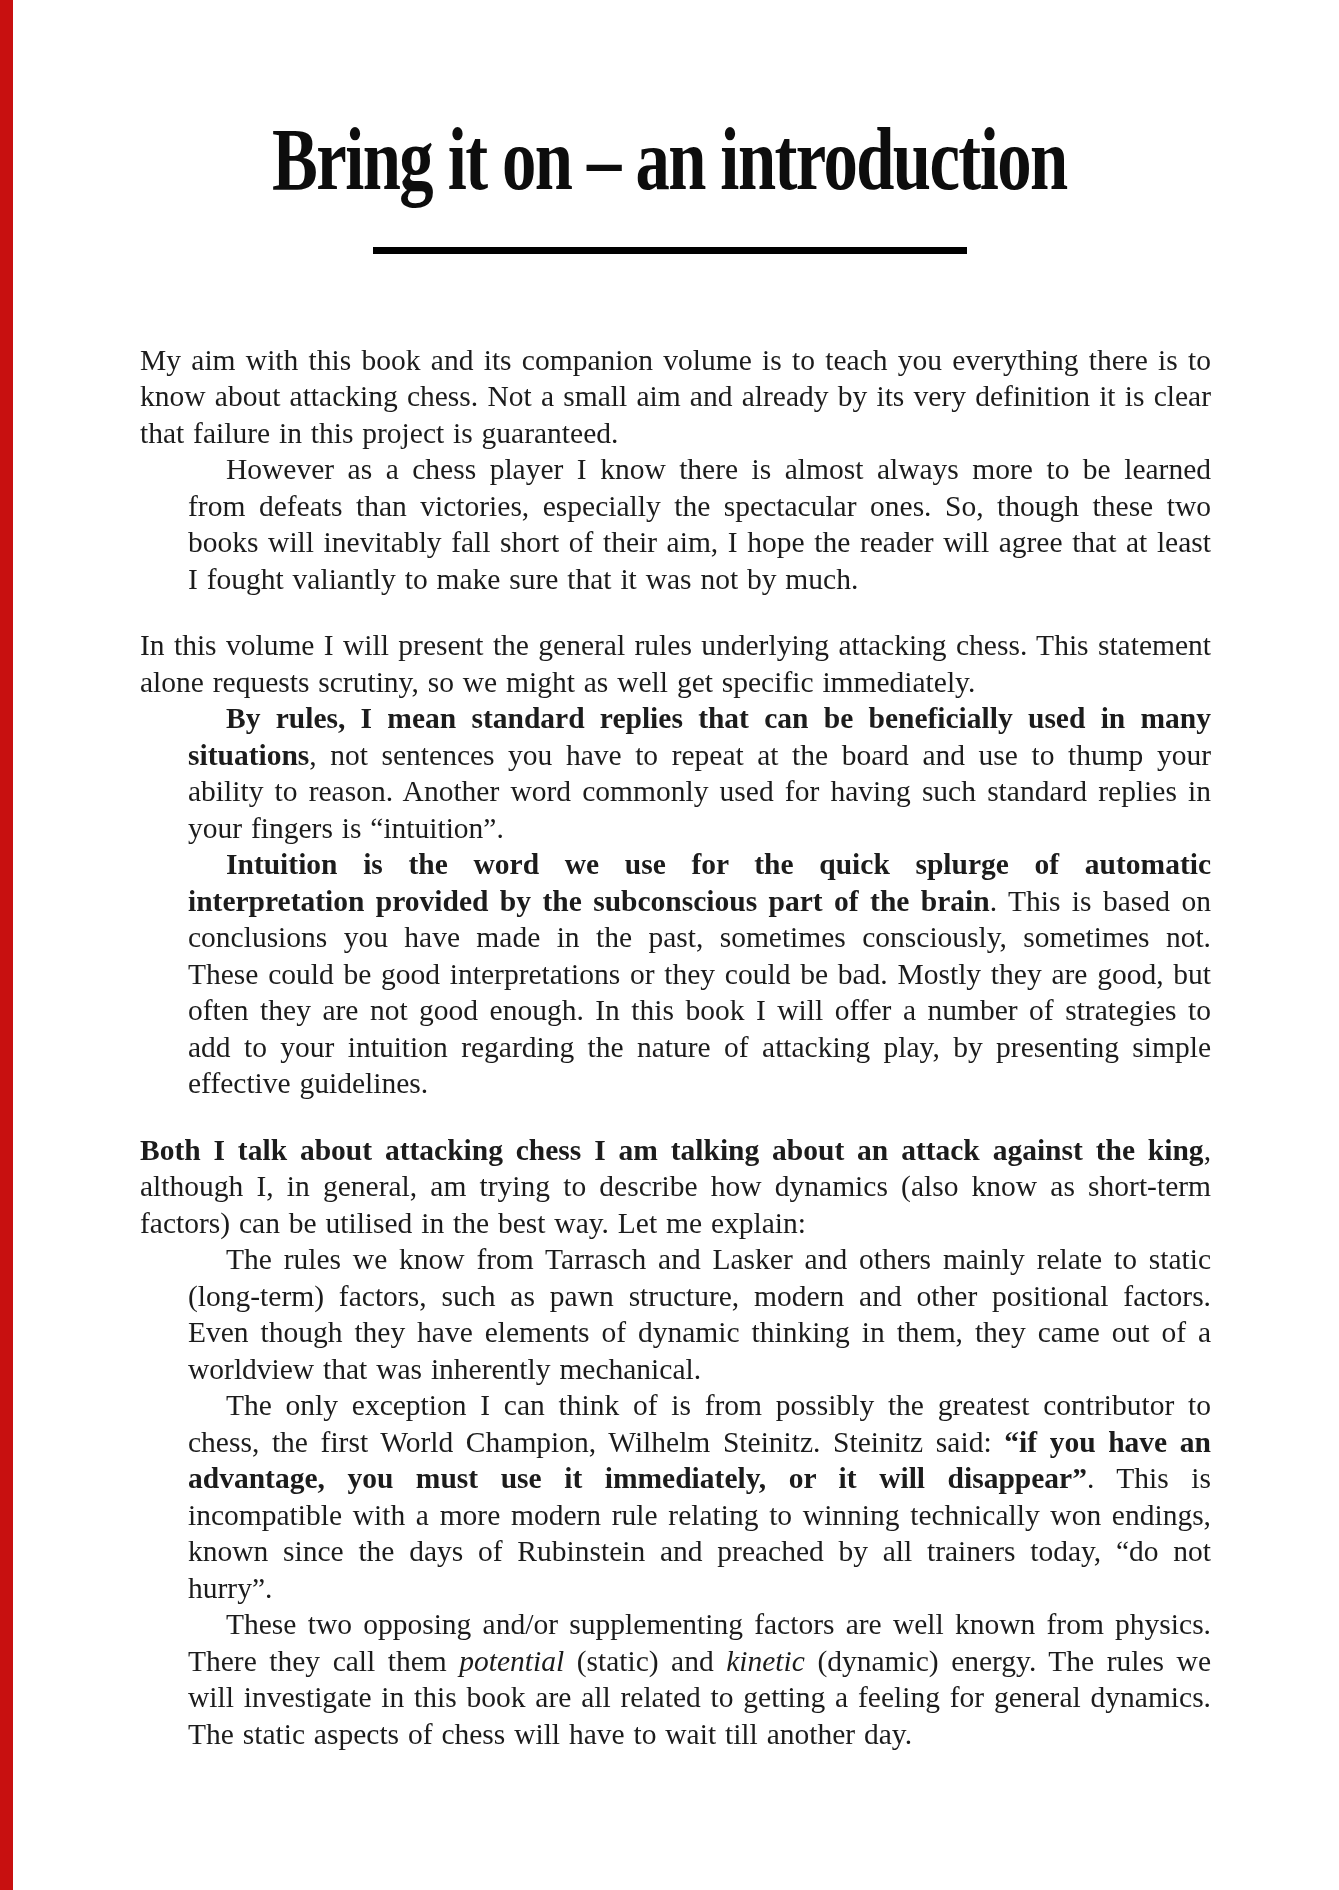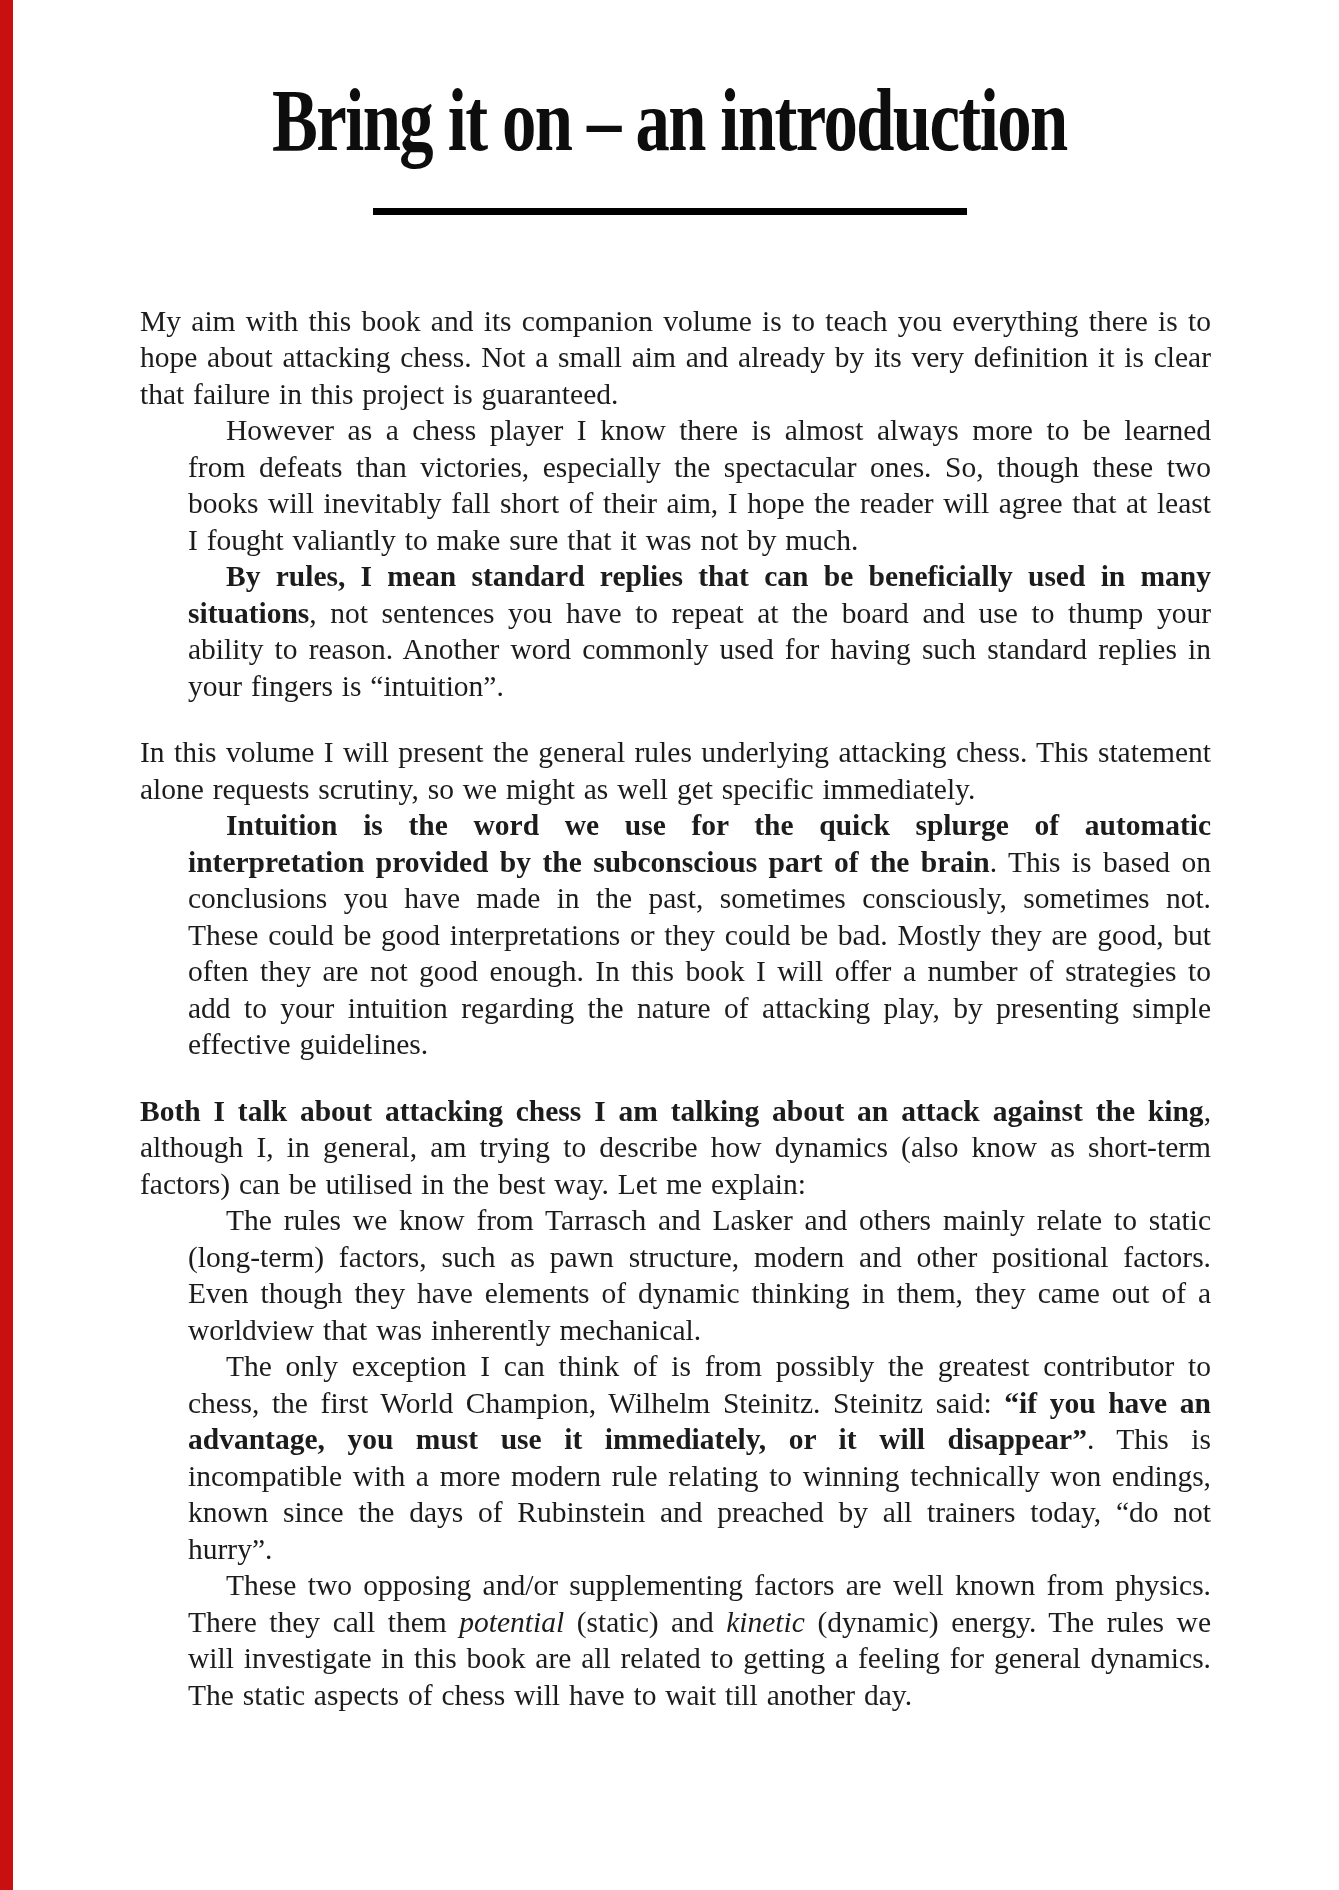"Bring it on – an" .title-wrap { padding-top: 73px -> 112px }
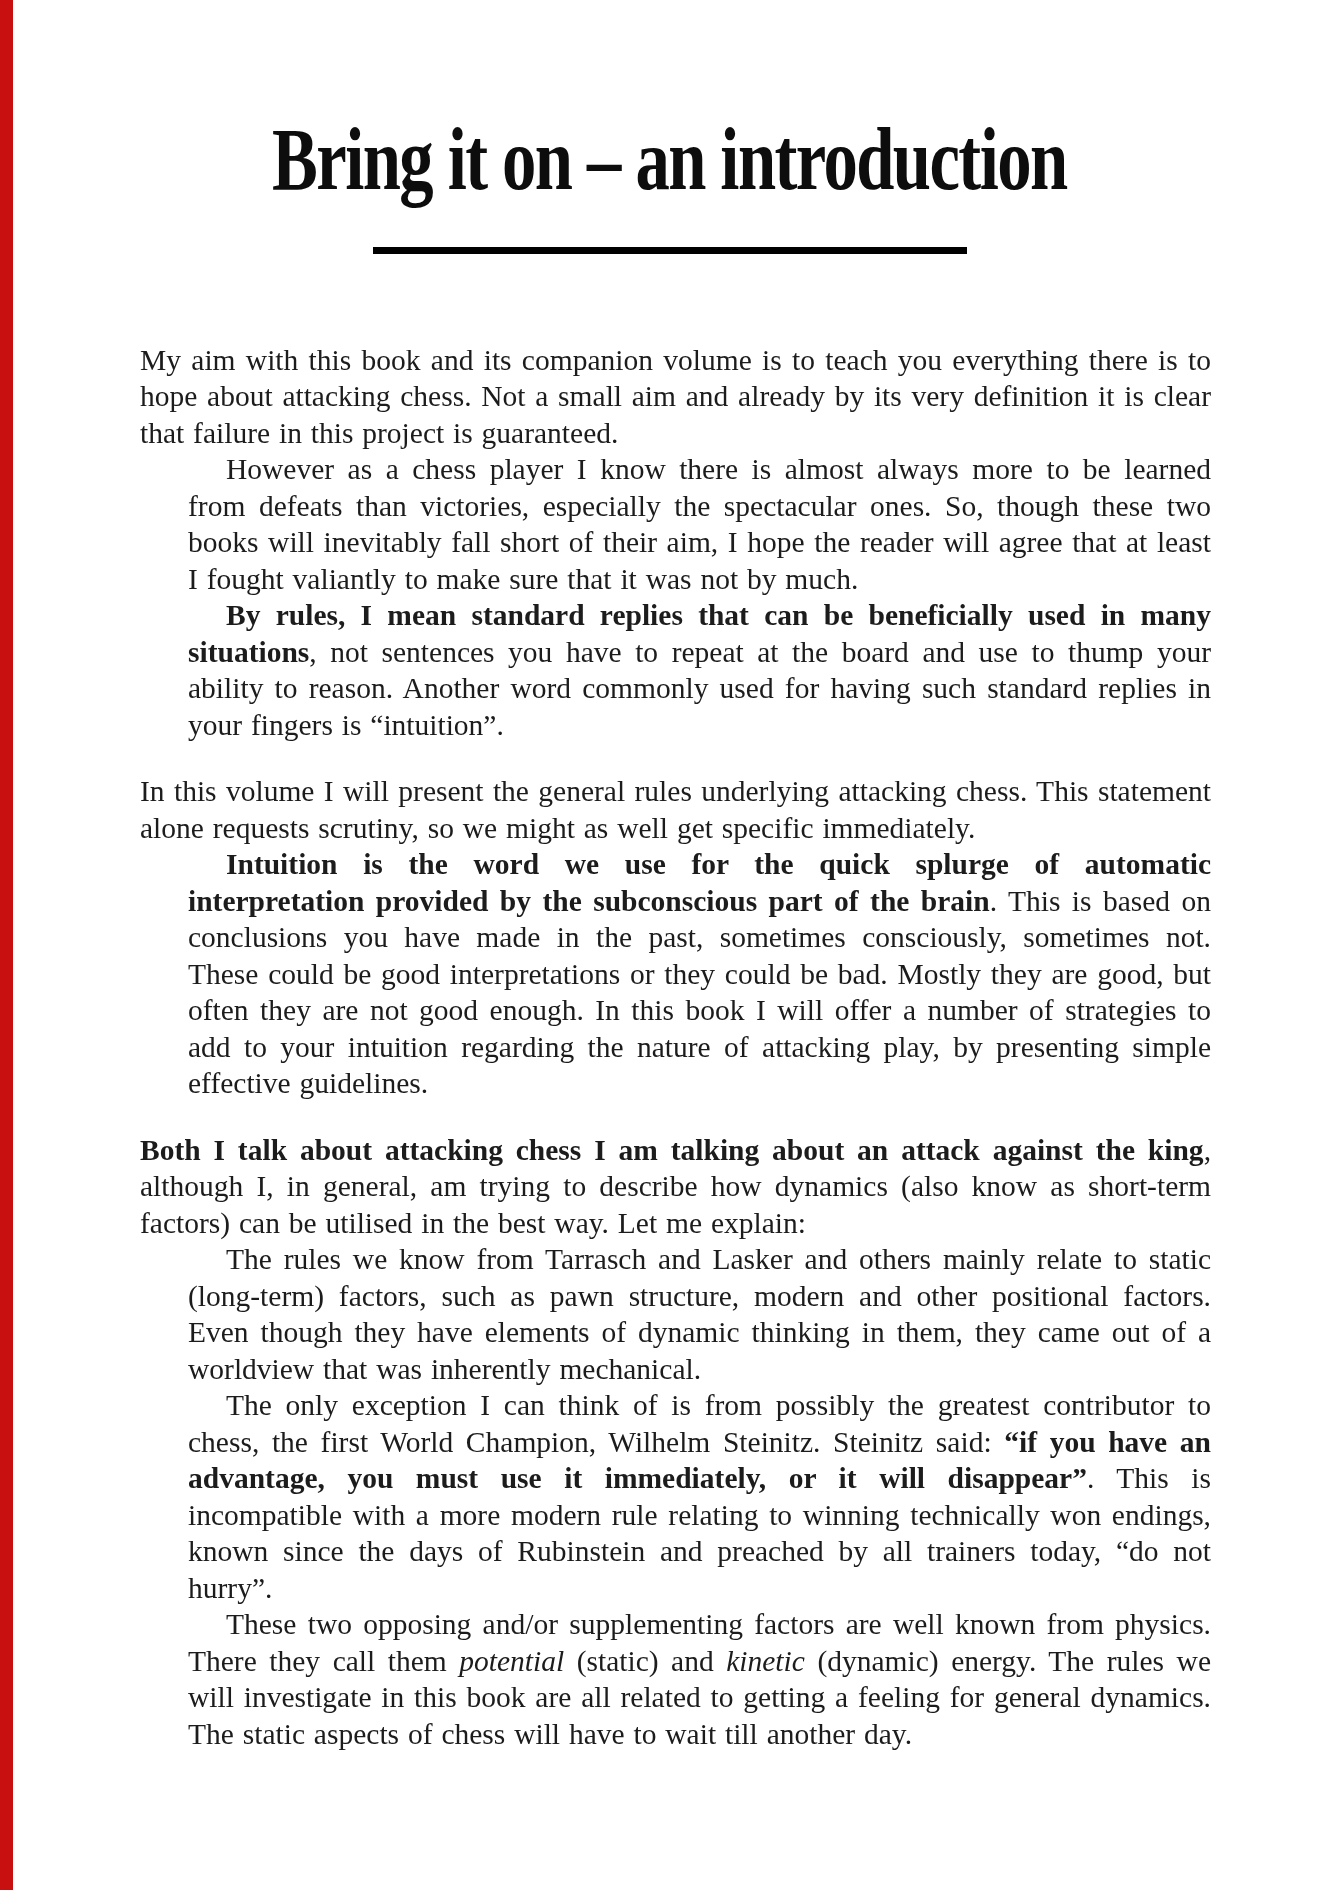"My aim with this book" span.run-normal { text: hope -> know }
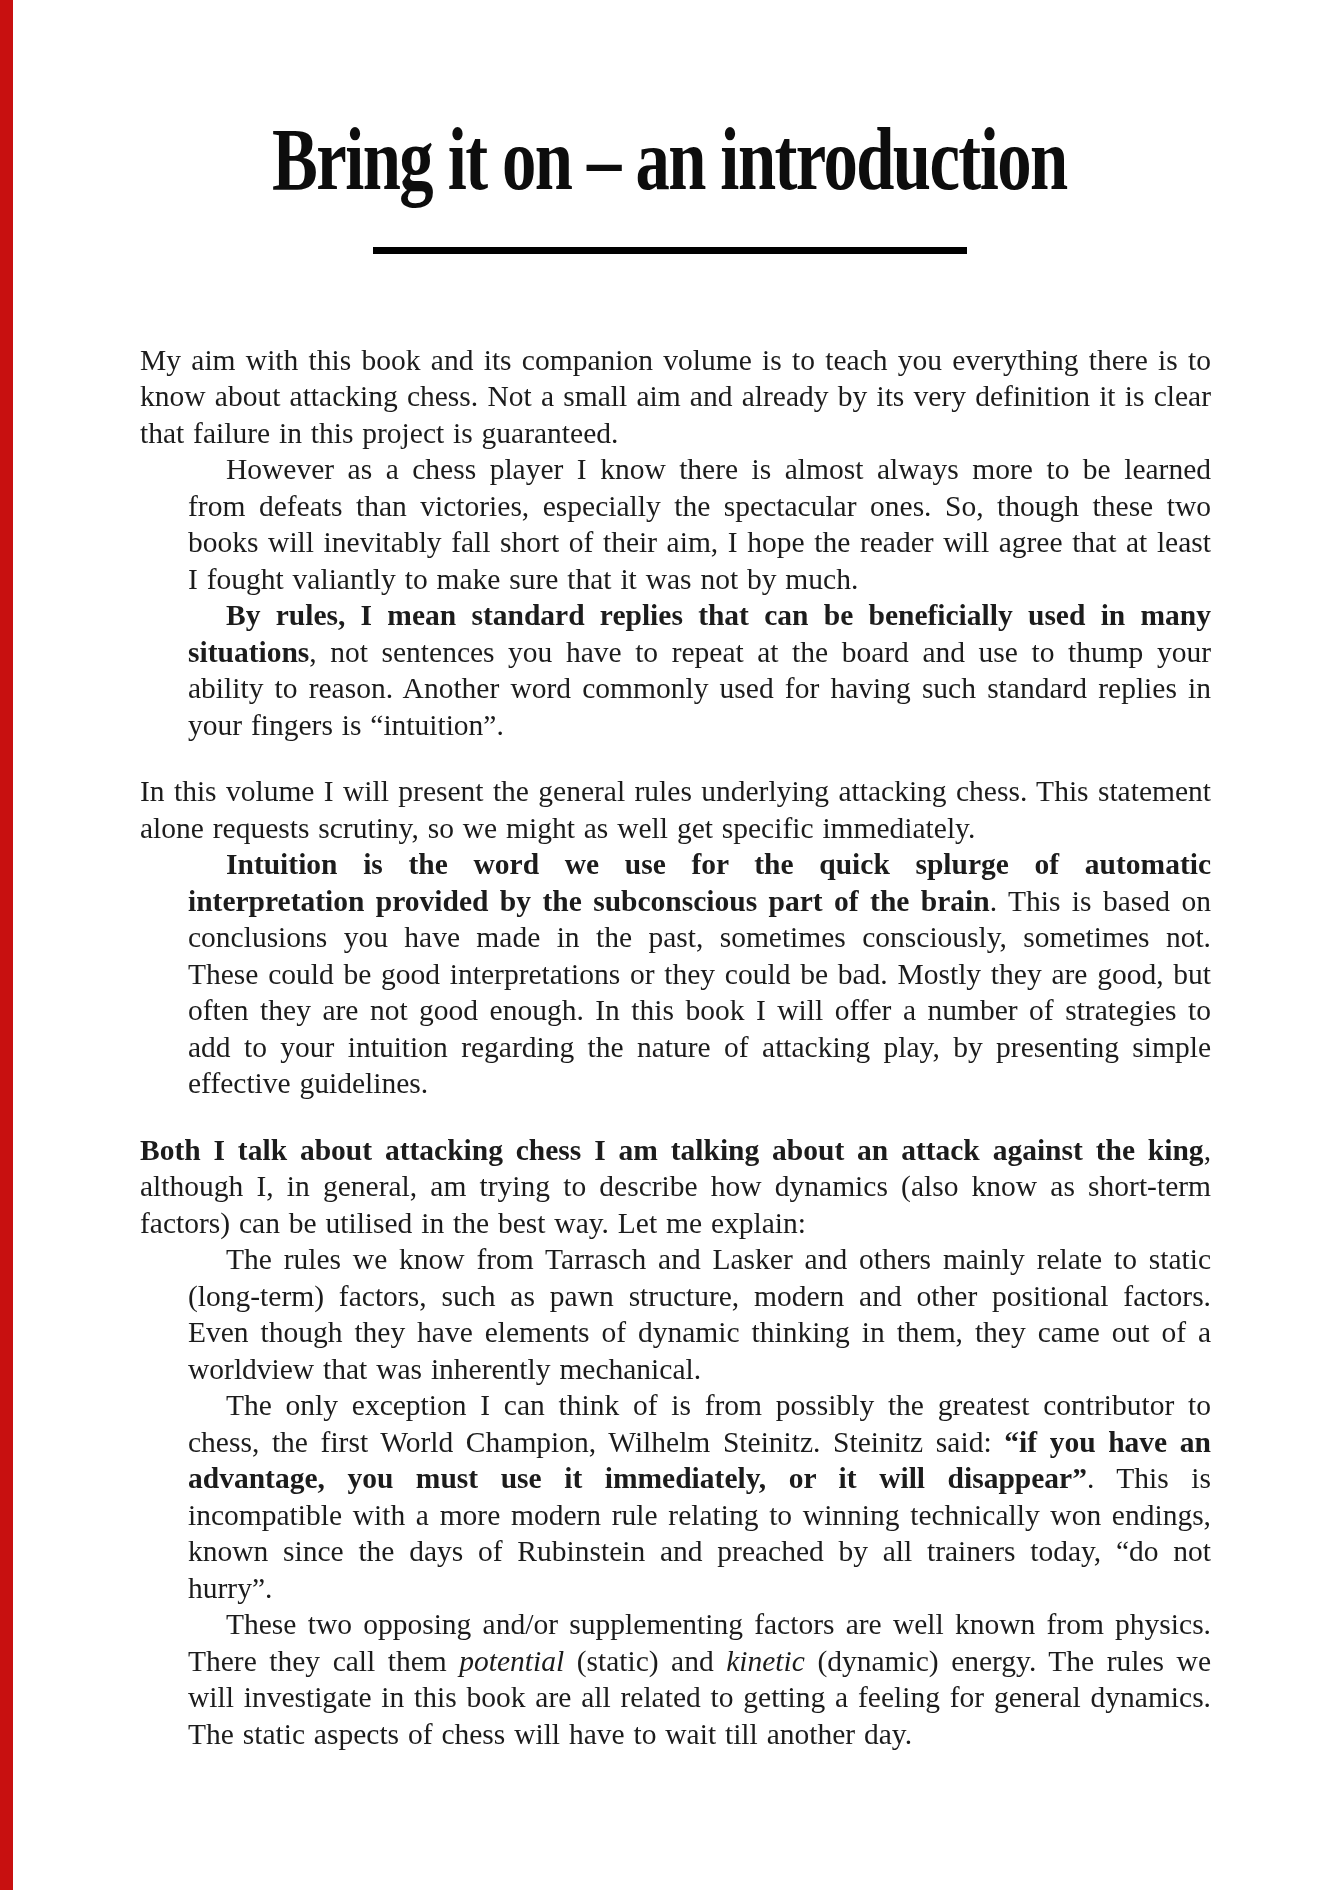"By rules, I mean standard" p.para { order: before "In this volume I will" -> after "In this volume I will" }
